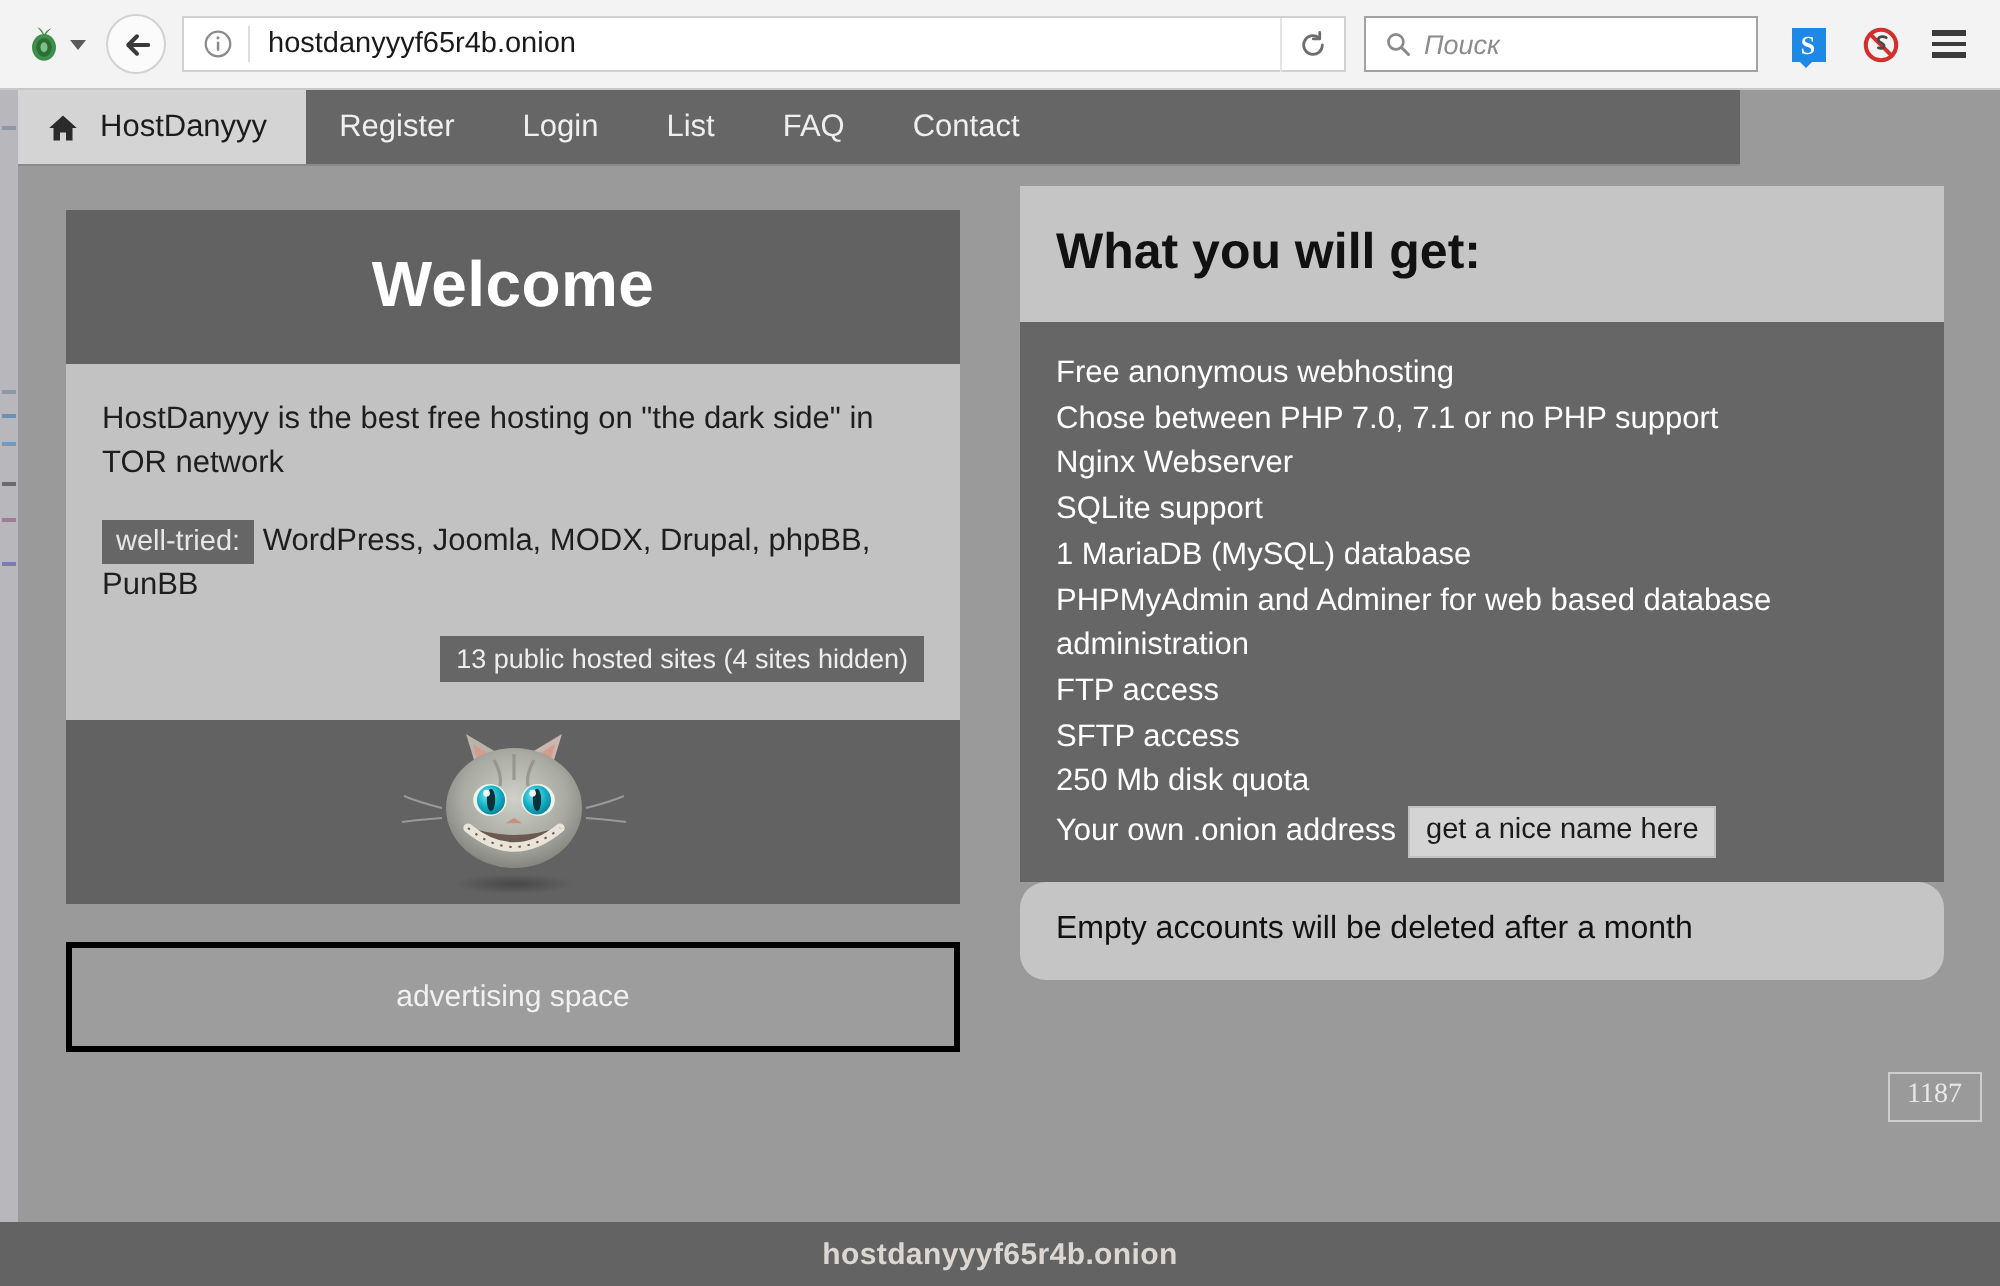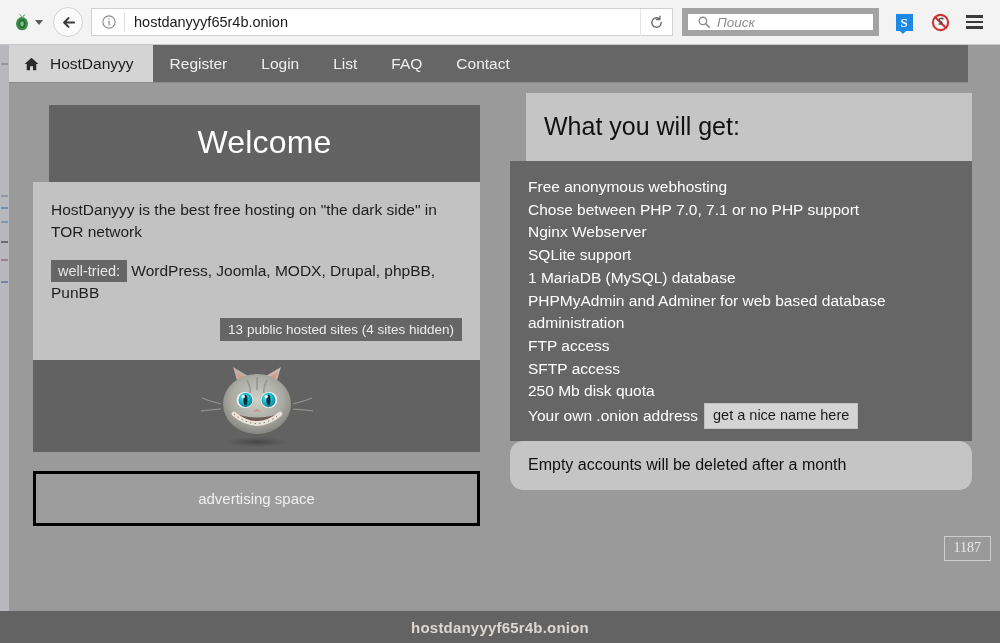"Поиск" #searchbar { border: 6px solid #a3a3a3 -> 1px solid #a3a3a3 }
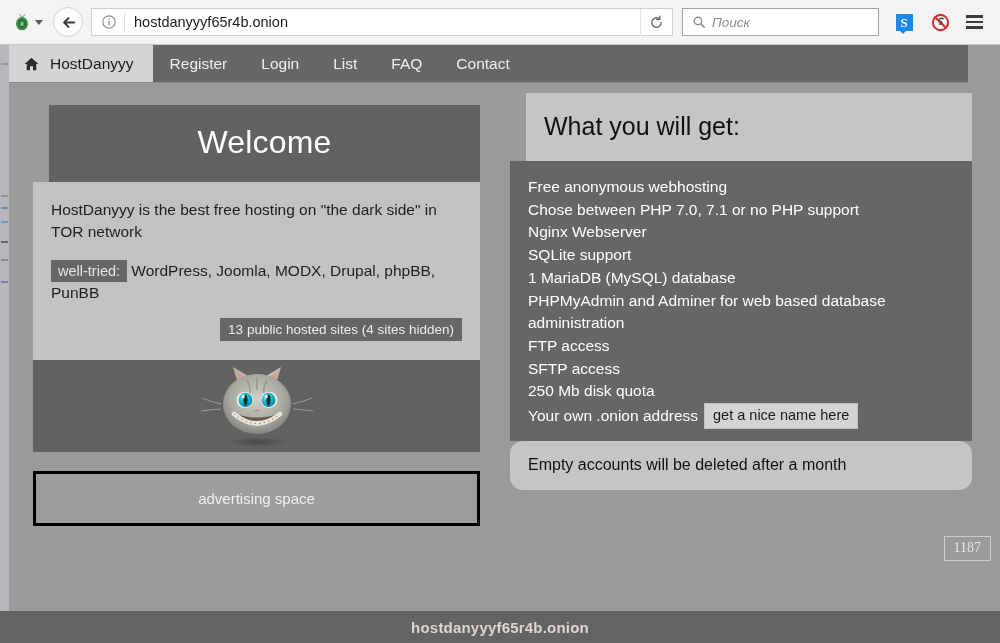"HostDanyyy" #navbar { width: 959px -> 861px }
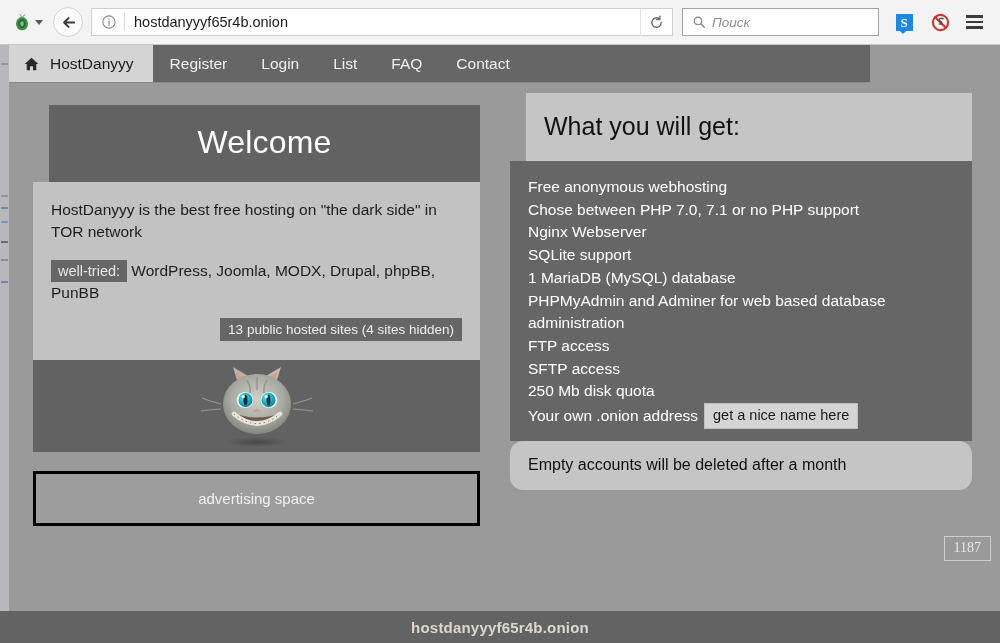"Welcome" .panel-head { font-weight: normal -> bold; margin-left: 16px -> none }
